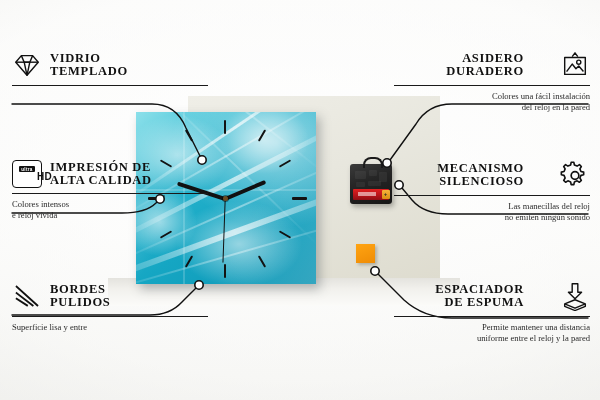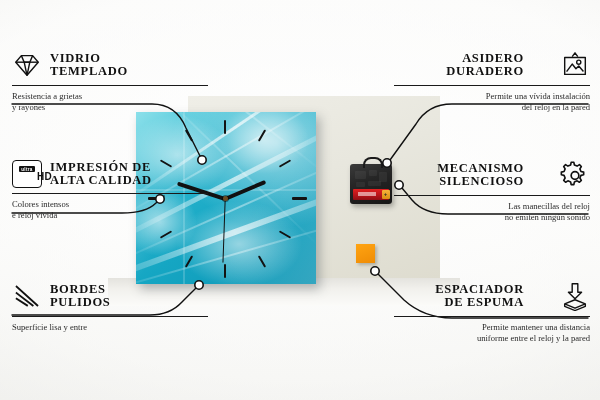"Resistencia a grietas" div.feat-desc { html: <div>Resistencia a grietas y rayones</div> -> none }
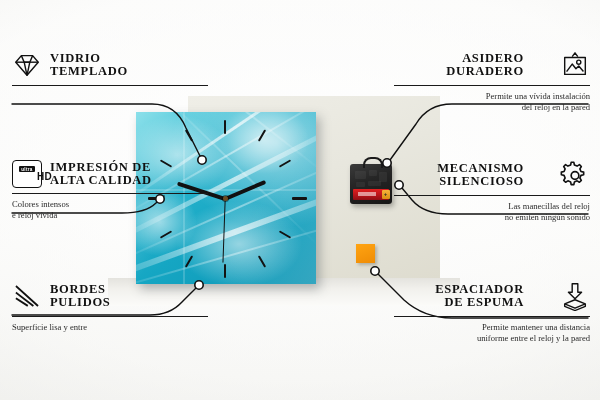"Permite una vívida instalación" div.feat-desc { text: Permite una vívida -> Colores una fácil }
